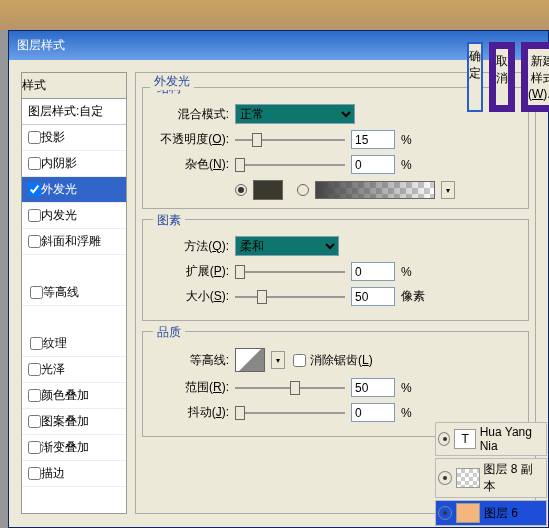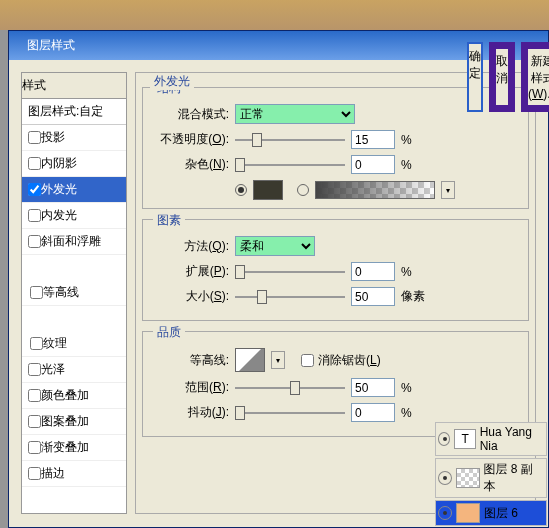"图层样式" .titlebar { padding: 6px 18px -> 6px 8px }
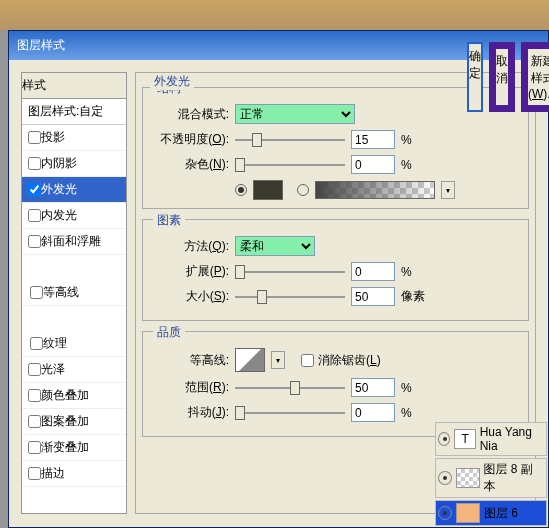"正常" select { background: #86efac -> #0f766e }
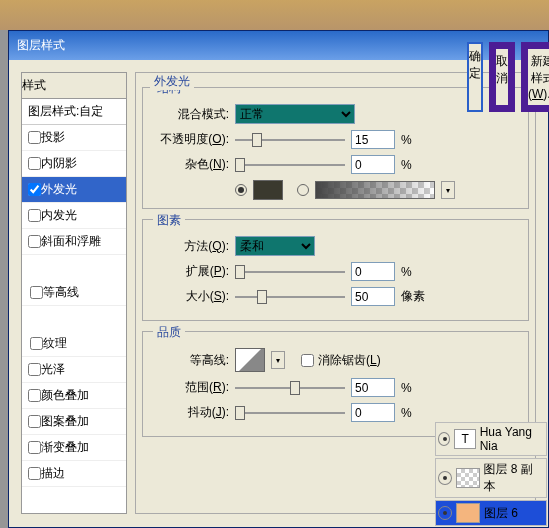"柔和" select { width: 80px -> 104px }
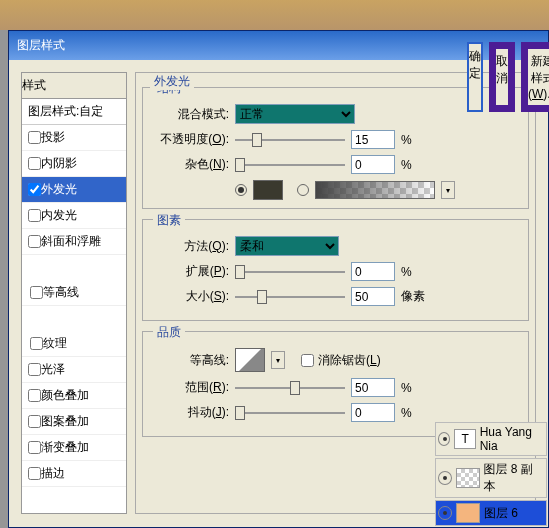"消除锯齿(L)" label { margin-left: 10px -> 2px }
